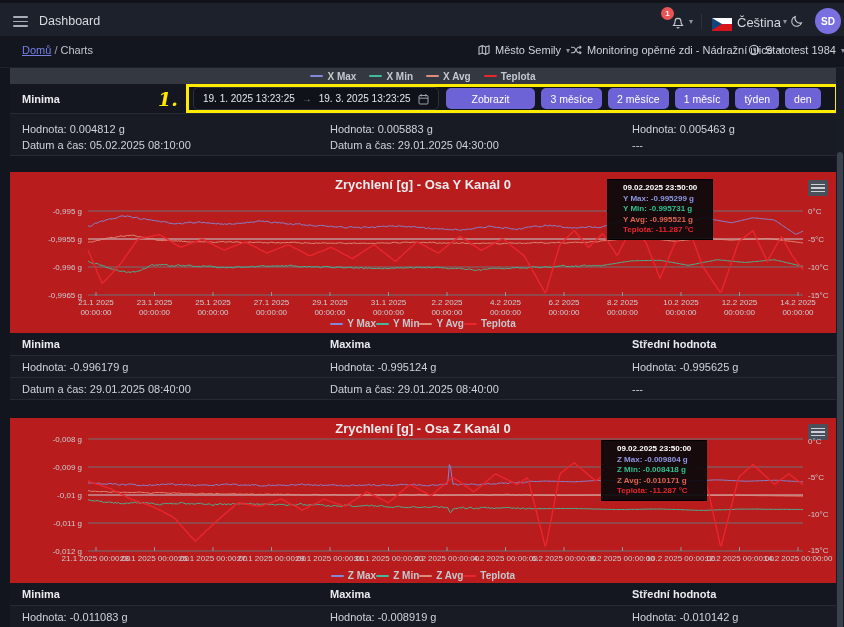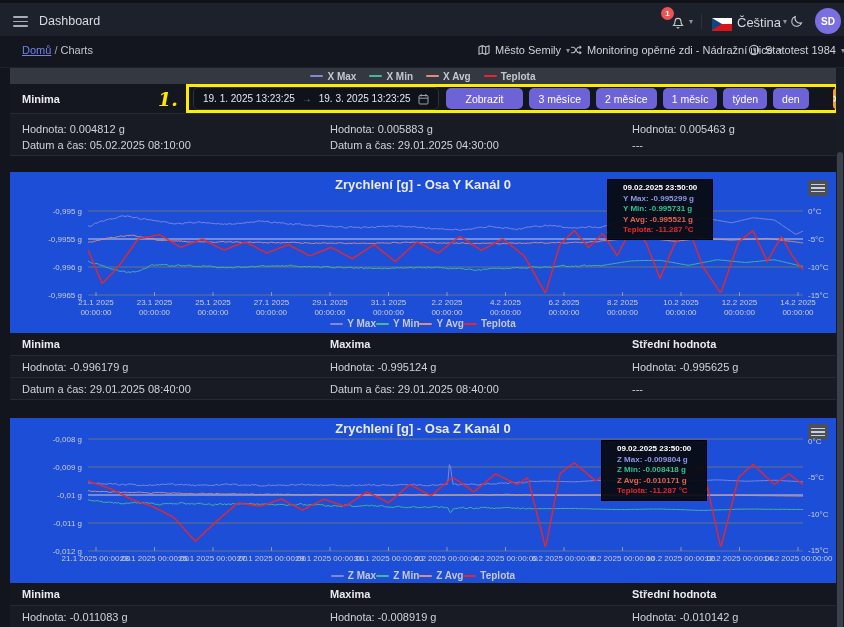"Zobrazit" .btn { padding: 0 20px -> 0 26px }
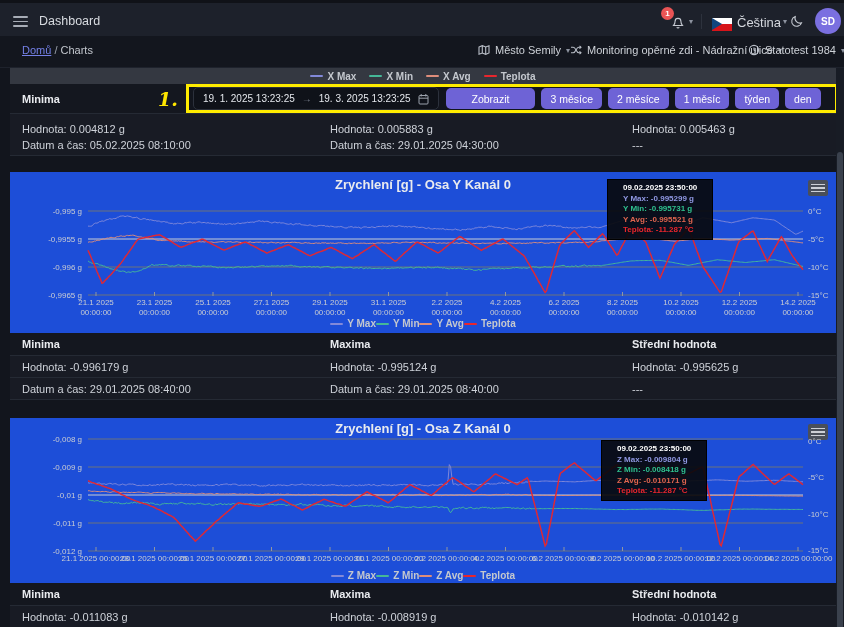"Zrychlení [g] - Osa Y" .chart-card { background: #1d4ed8 -> #b91c1c }
